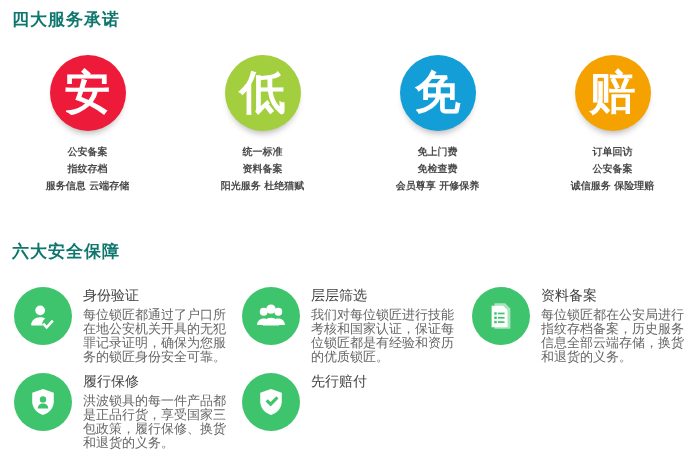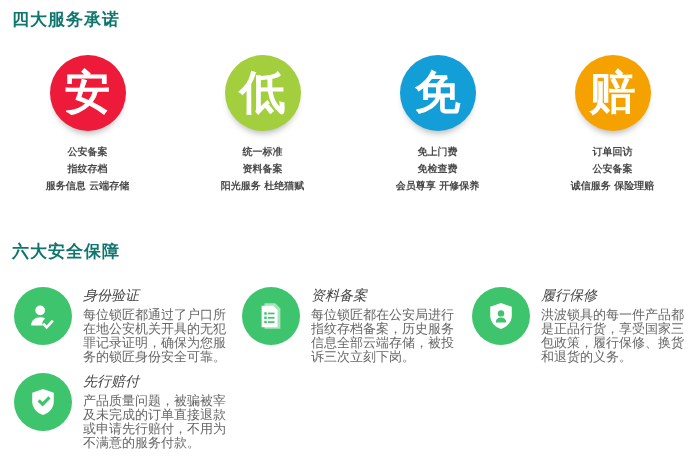"身份验证" .cell-title { font-style: italic -> none }
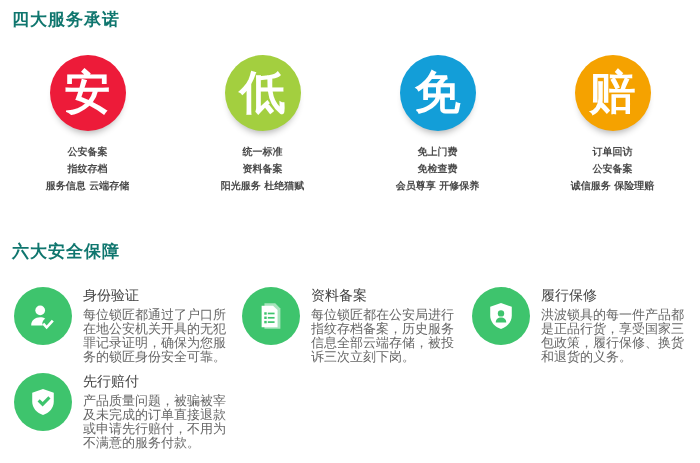"层层筛选" div.cell { html: none -> <div> <div> <svg> <circle></circle> <circle></circle> <path></path> <path></path> <circle></circle> <path></path> </svg> </div> <div> <div>层层筛选</div> <div>我们对每位锁匠进行技能考核和国家认证，保证每位锁匠都是有经验和资历的优质锁匠。</div> </div> </div> }
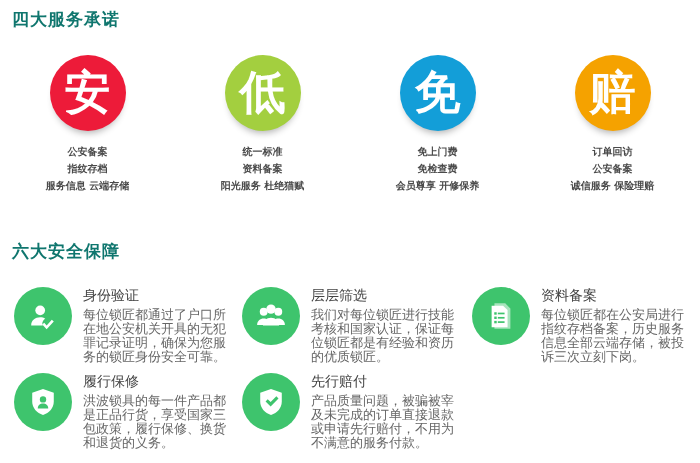"每位锁匠都在公安局进行指纹存档备案，历史服务信息全部云端存储，被投诉三次立刻下岗" div.cell-desc { text: 被投诉三次立刻下岗 -> 换货和退货的义务 }
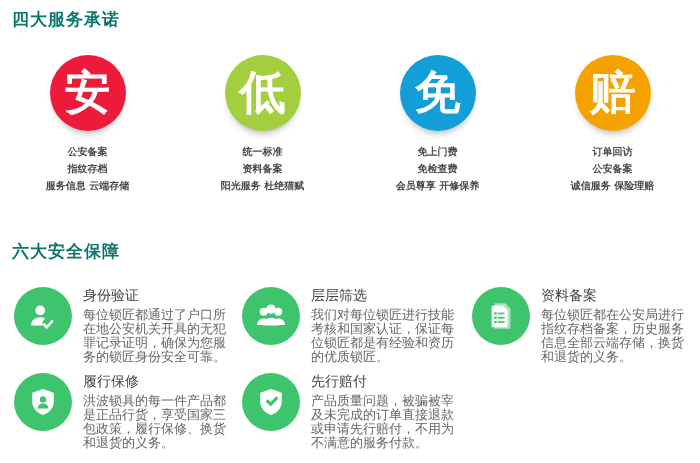"产品质量问题，被骗被宰及未完成的订单直接退款或申请先行赔付，不用为不满意的服务付" div.cell-desc { html: <div>产品质量问题，被骗被宰及未完成的订单直接退款或申请先行赔付，不用为不满意的服务付款。</div> -> none }
